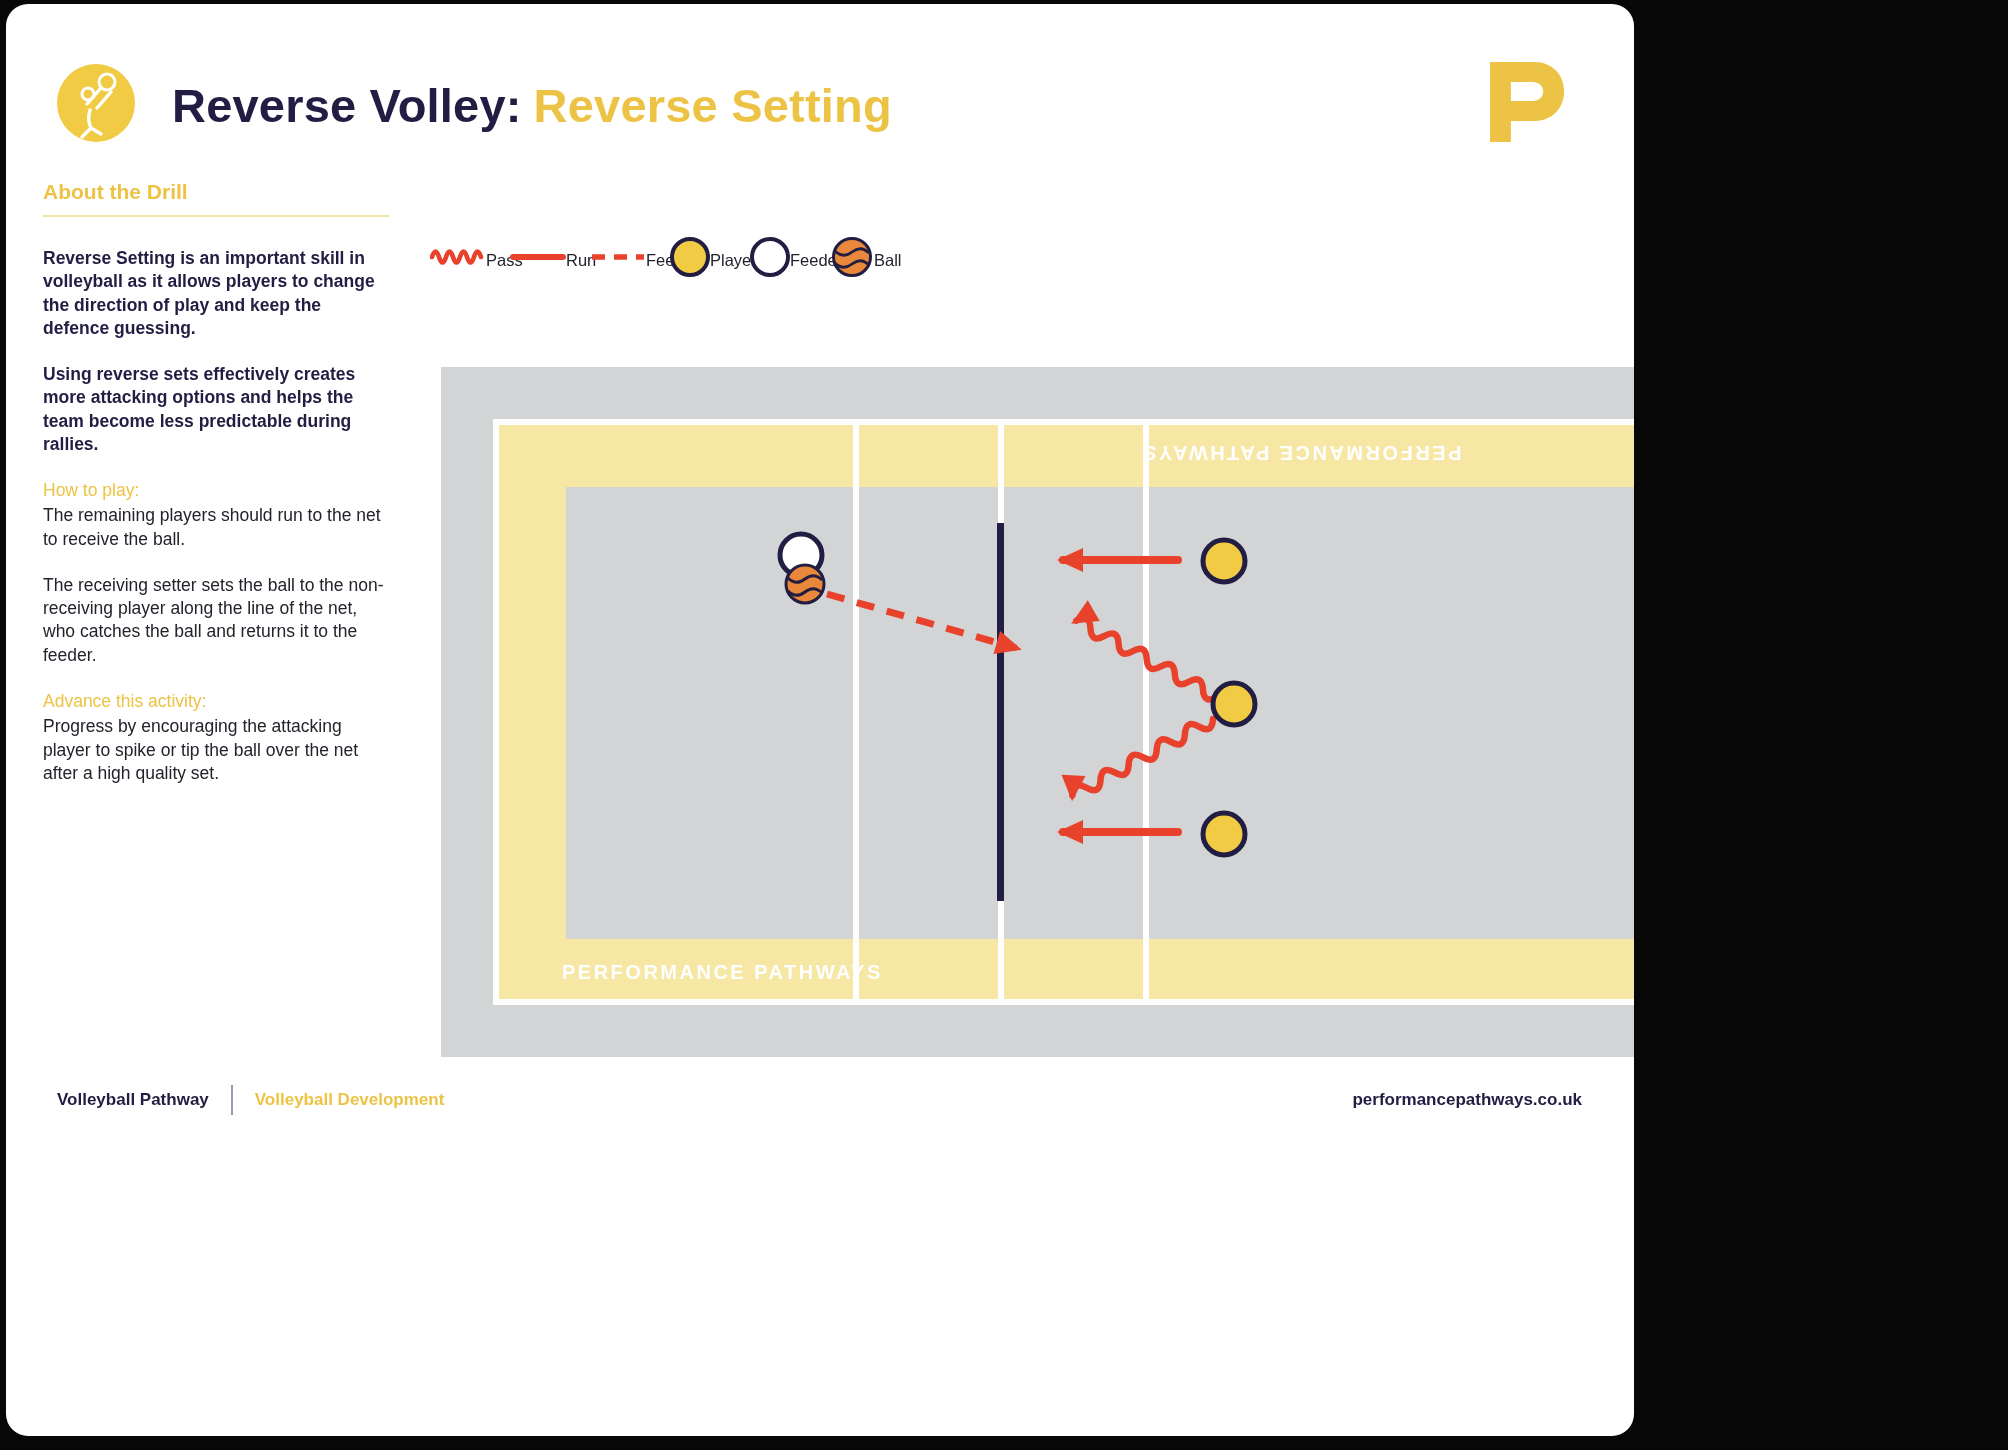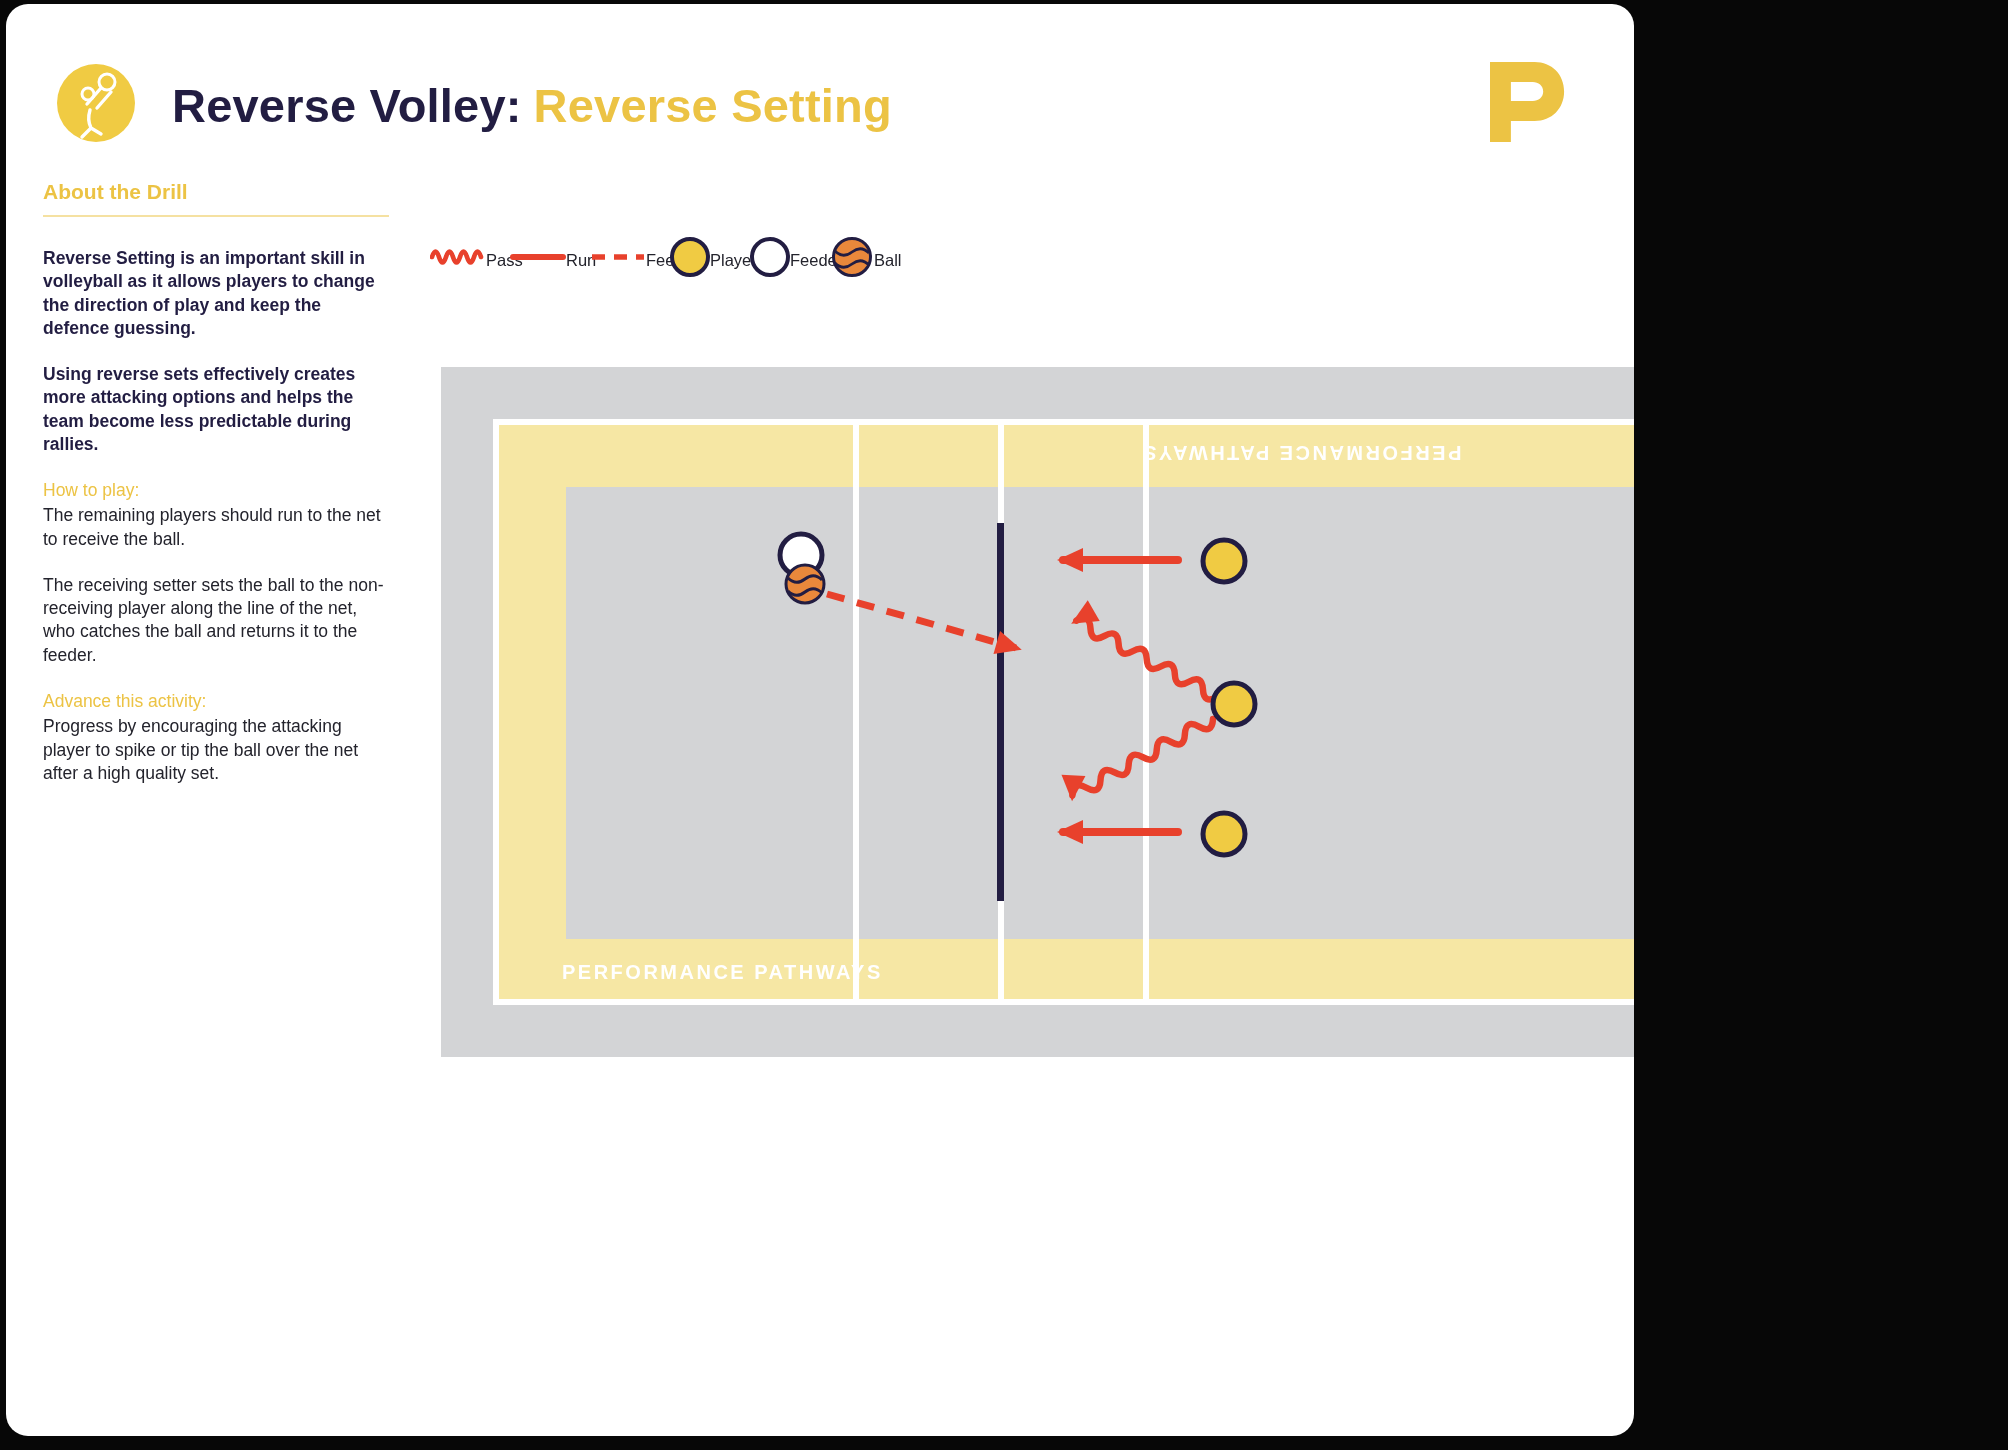"Volleyball Pathway" div.footer { html: none -> <div> <span>Volleyball Pathway</span> <span></span> <span>Volleyball Development</span> <span></span> <span>performancepathways.co.uk</span> </div> }
